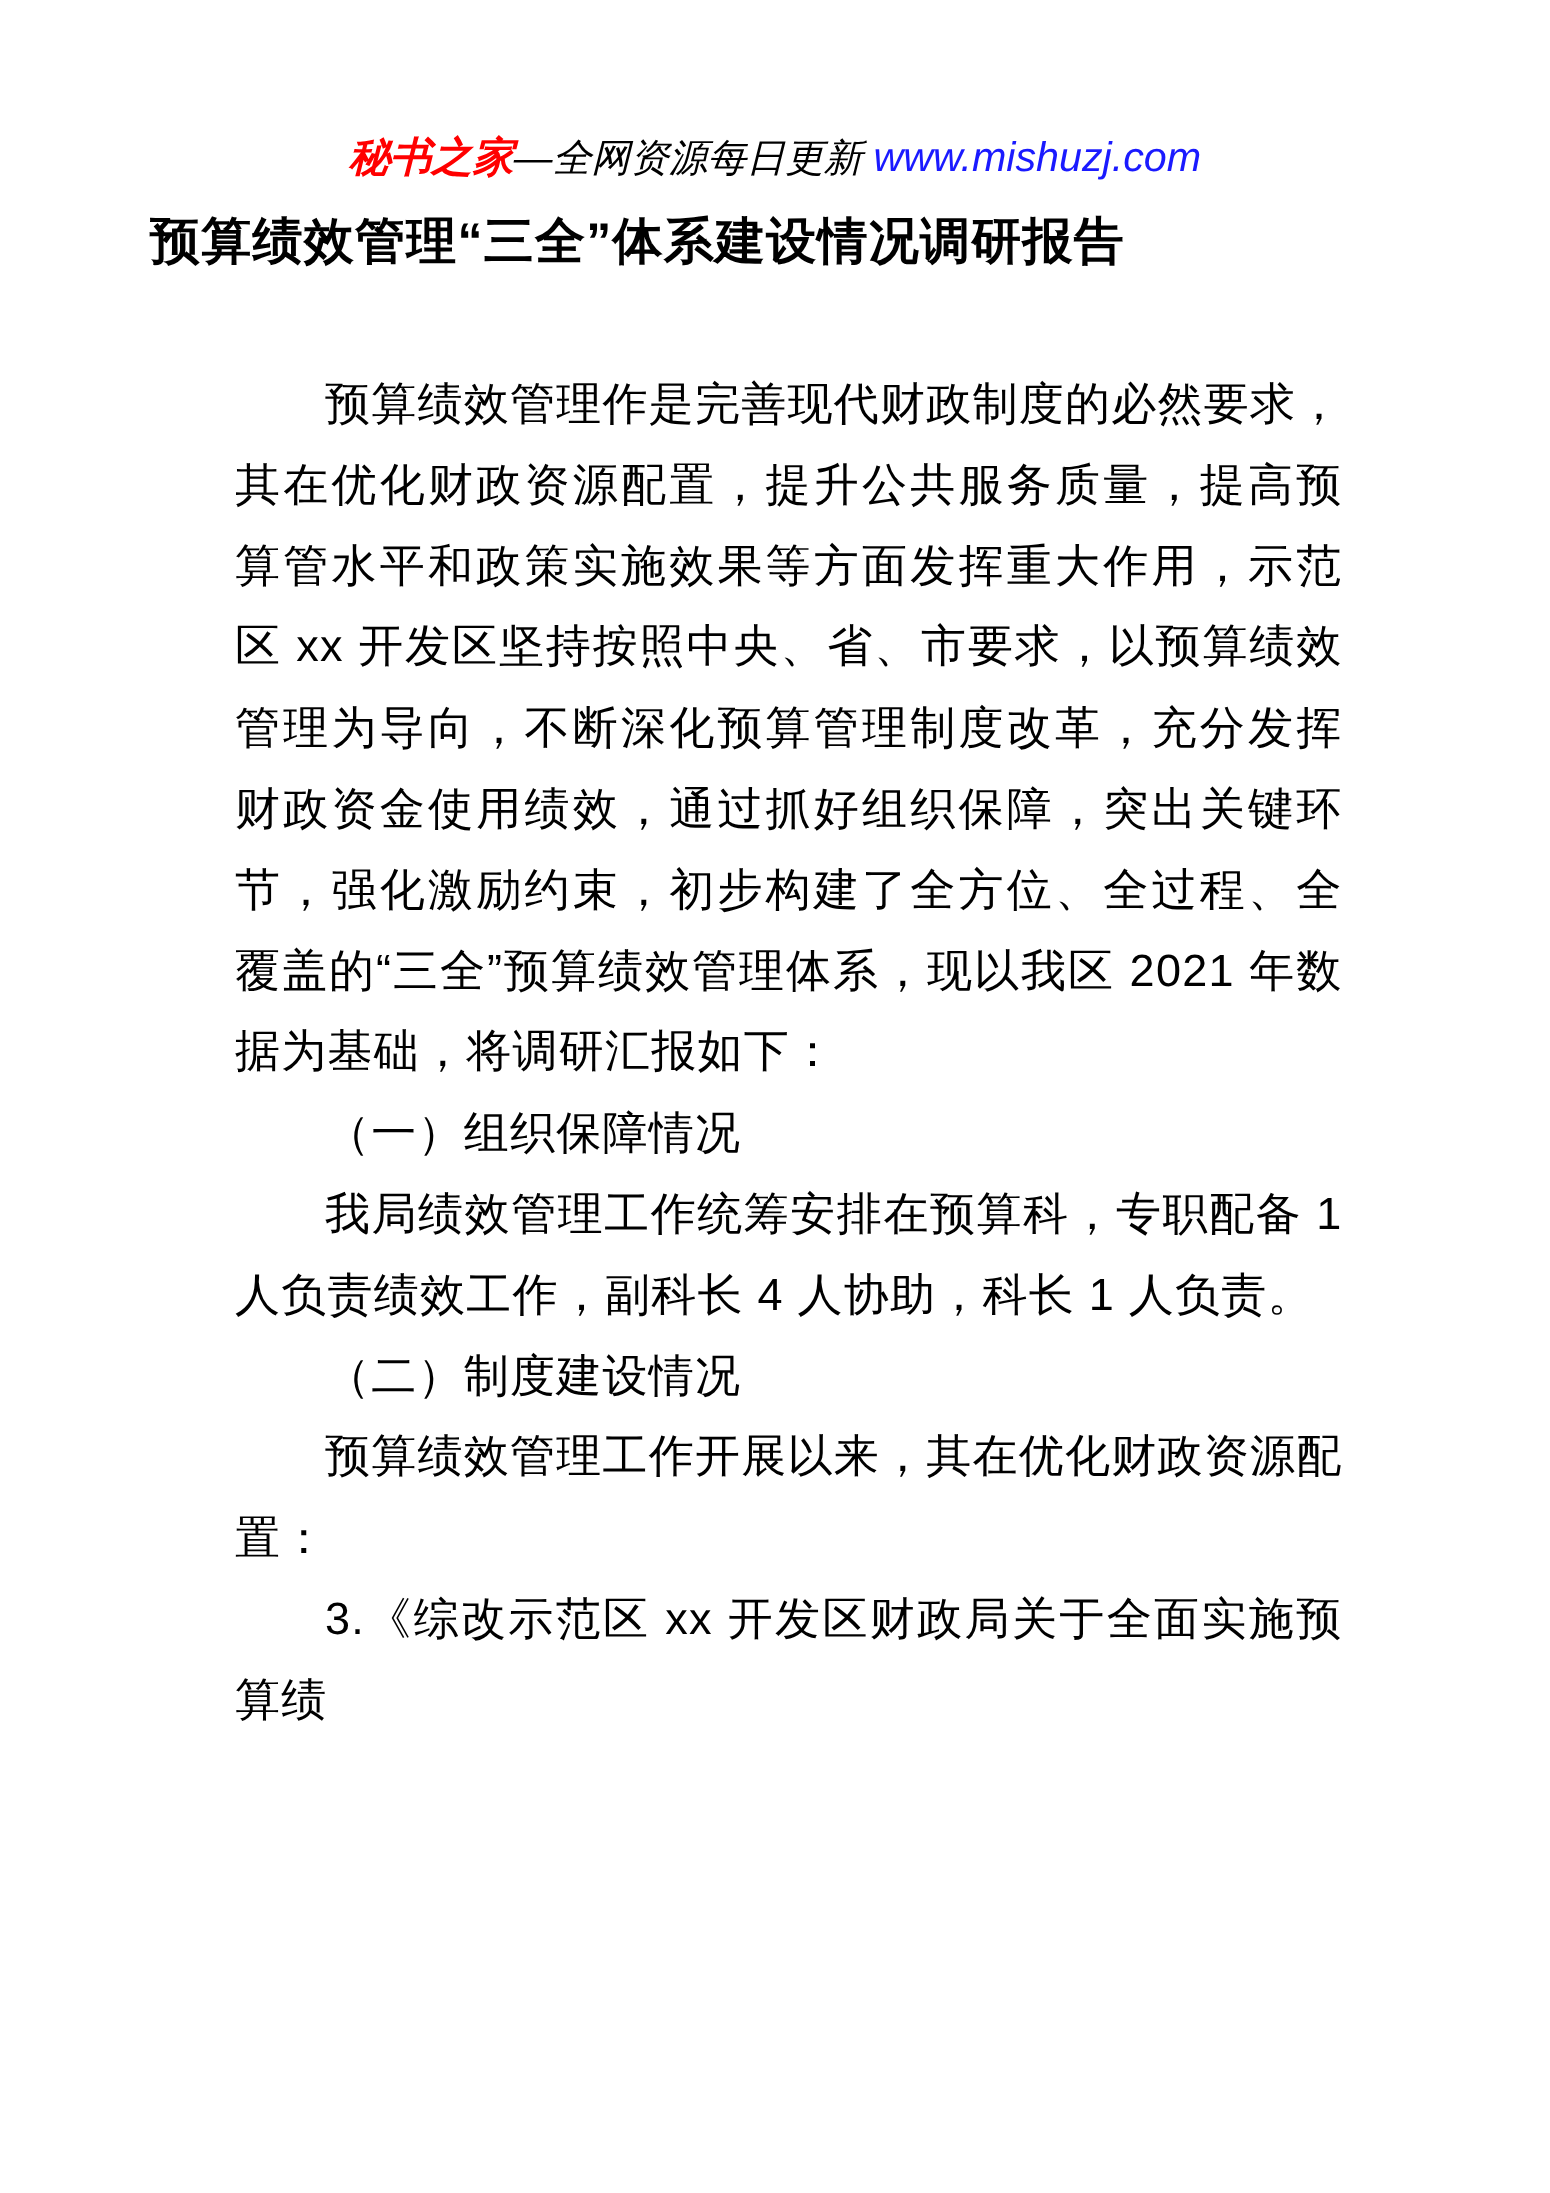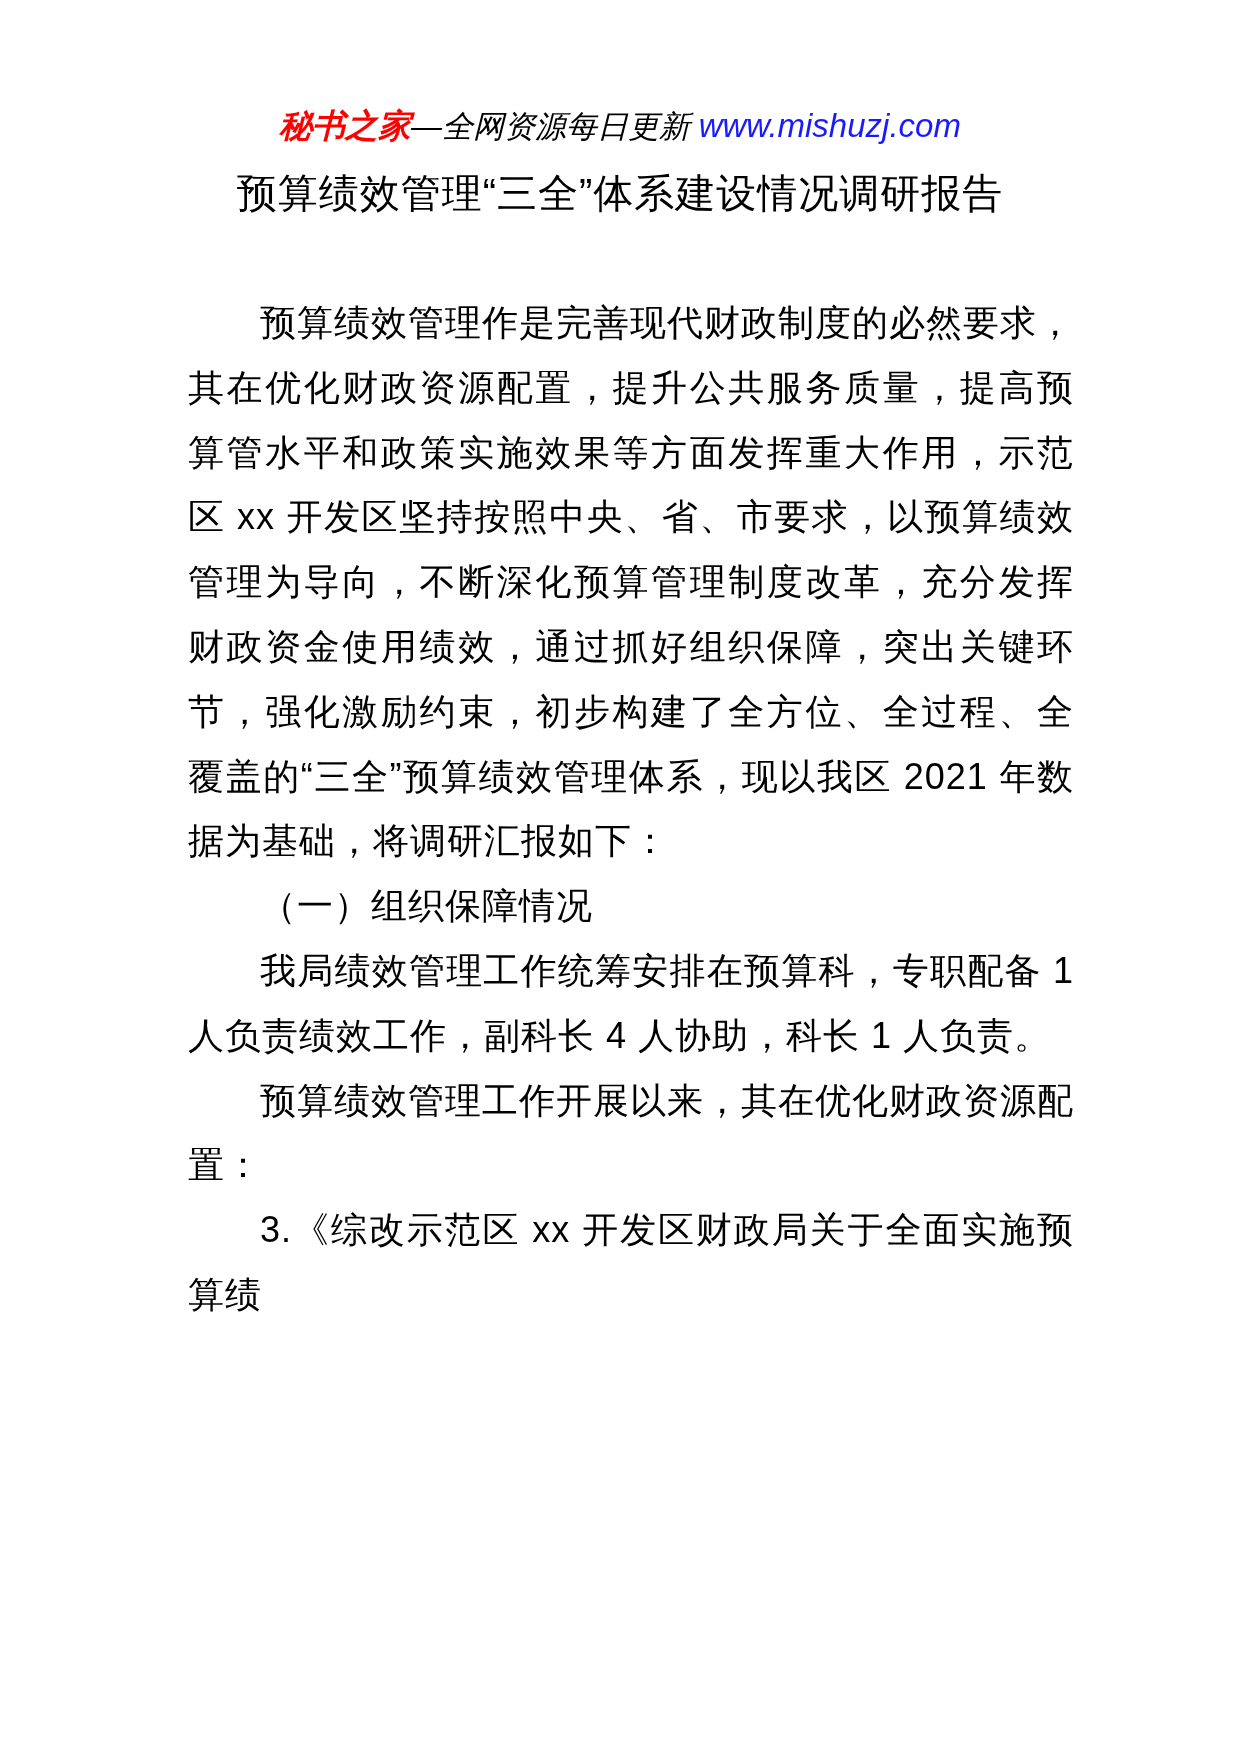"预算绩效管理“三全”体系建设情况调研报告" .doc-title { font-weight: normal -> bold; text-align: center -> none }
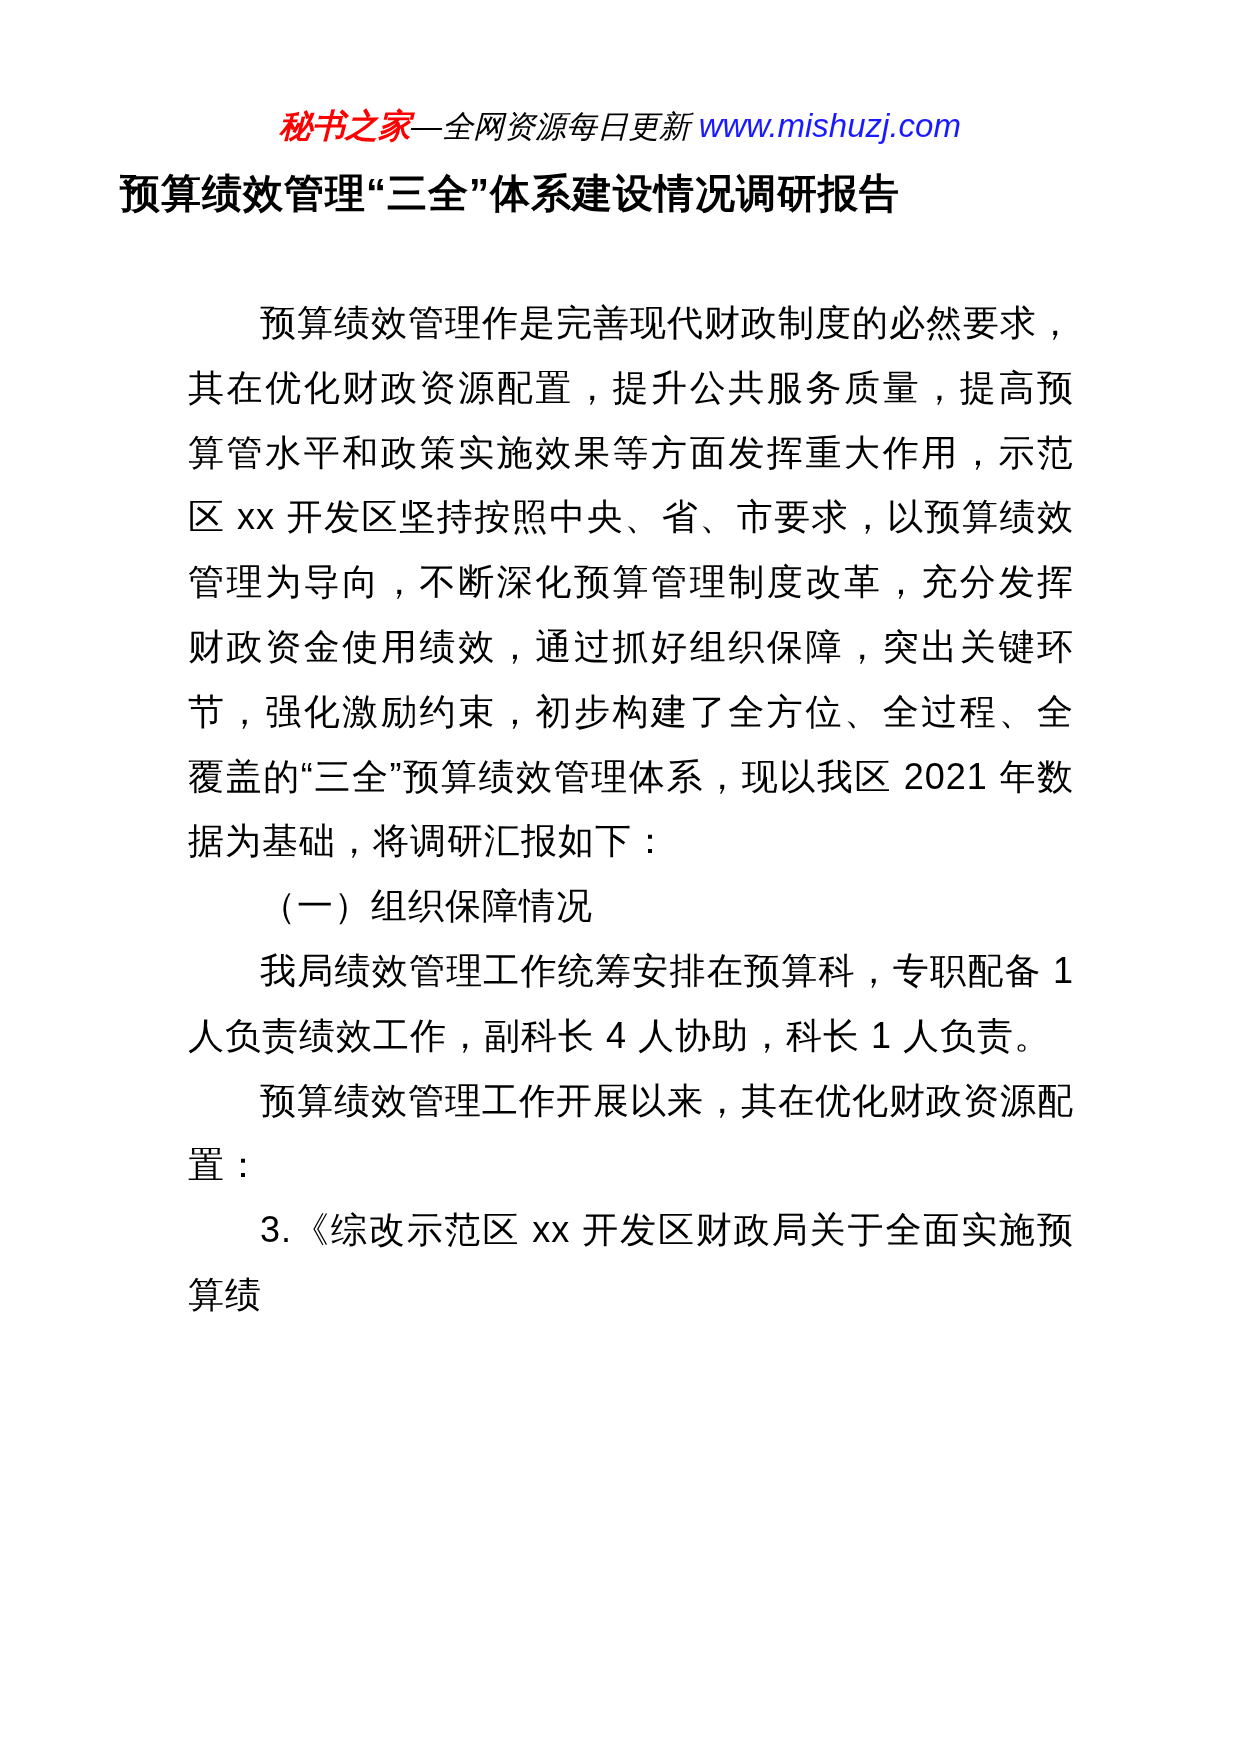"（二）制度建设情况" p.heading2-line { html: none -> <p>（二）制度建设情况</p> }
